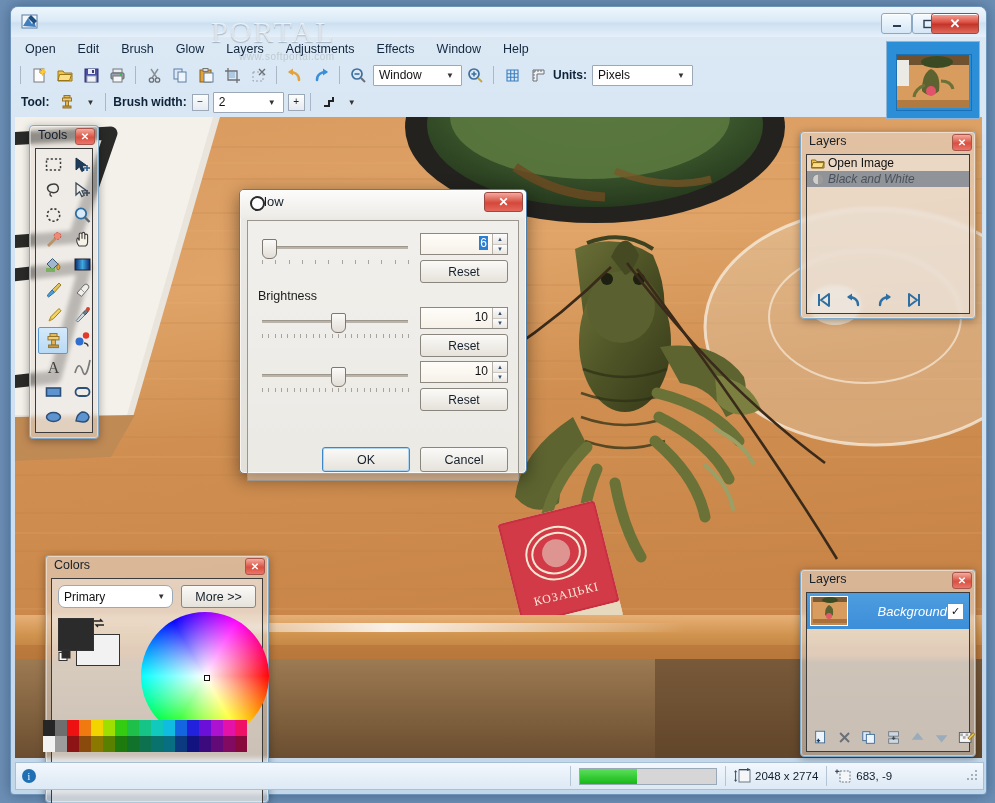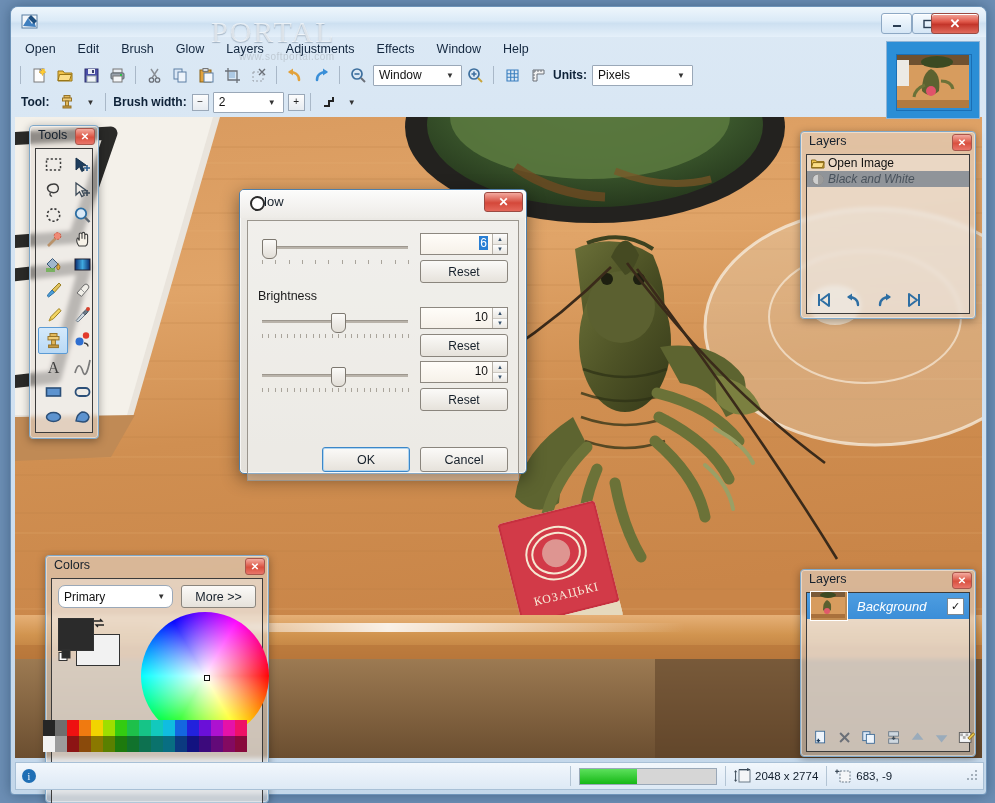"Background" .layerrow { height: 26px -> 36px; text-align: none -> right }
